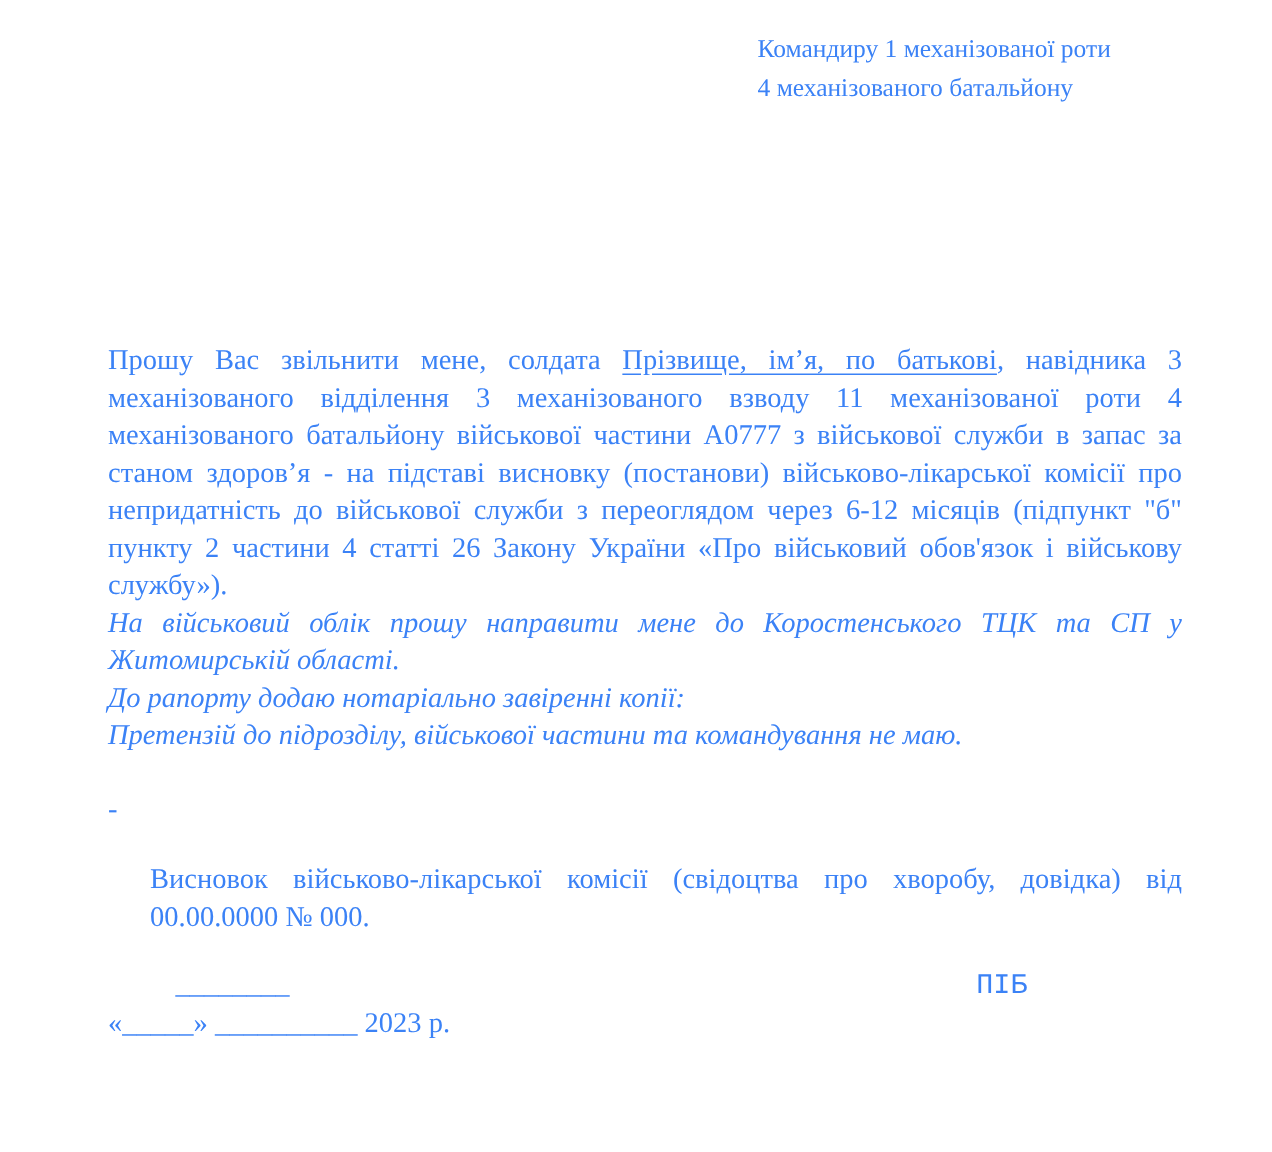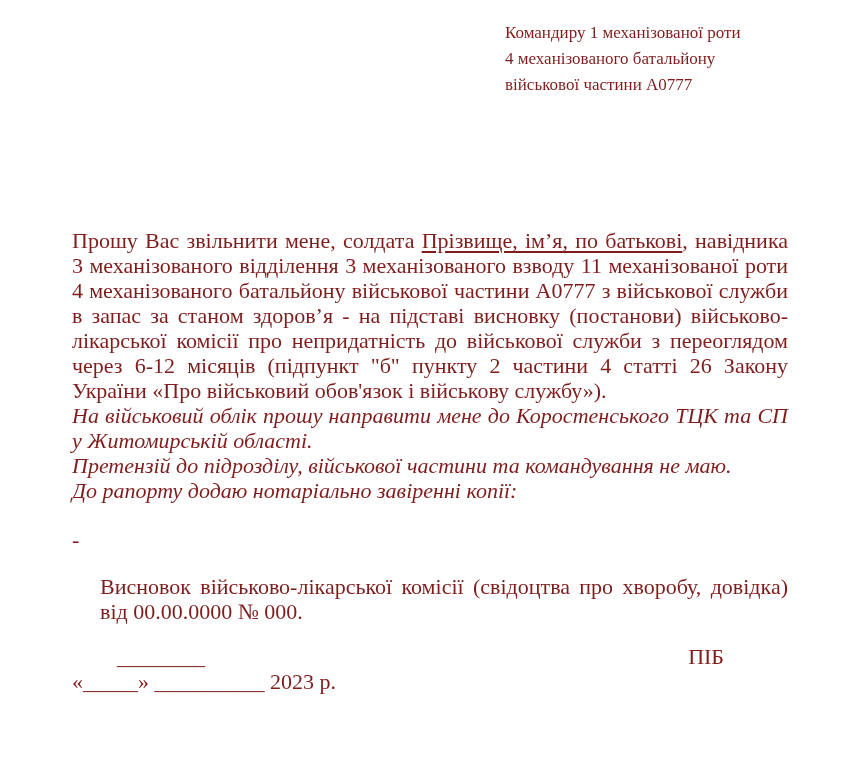"Командиру 1 механізованої роти" .page { color: #7f1d1d -> #3b82f6 }
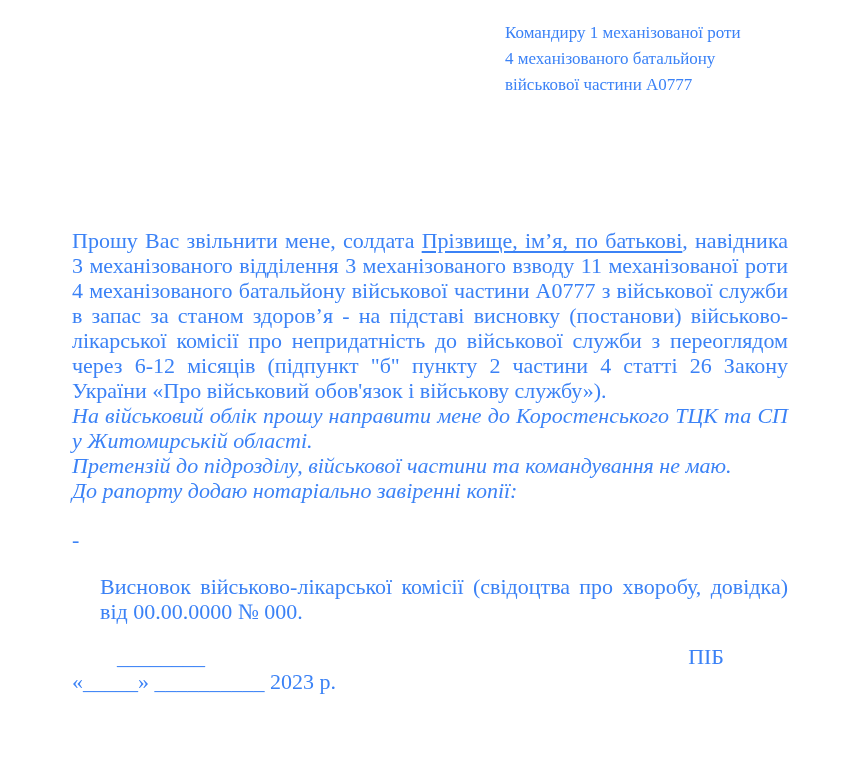"військової частини А0777" div { html: <div>військової частини А0777</div> -> none }
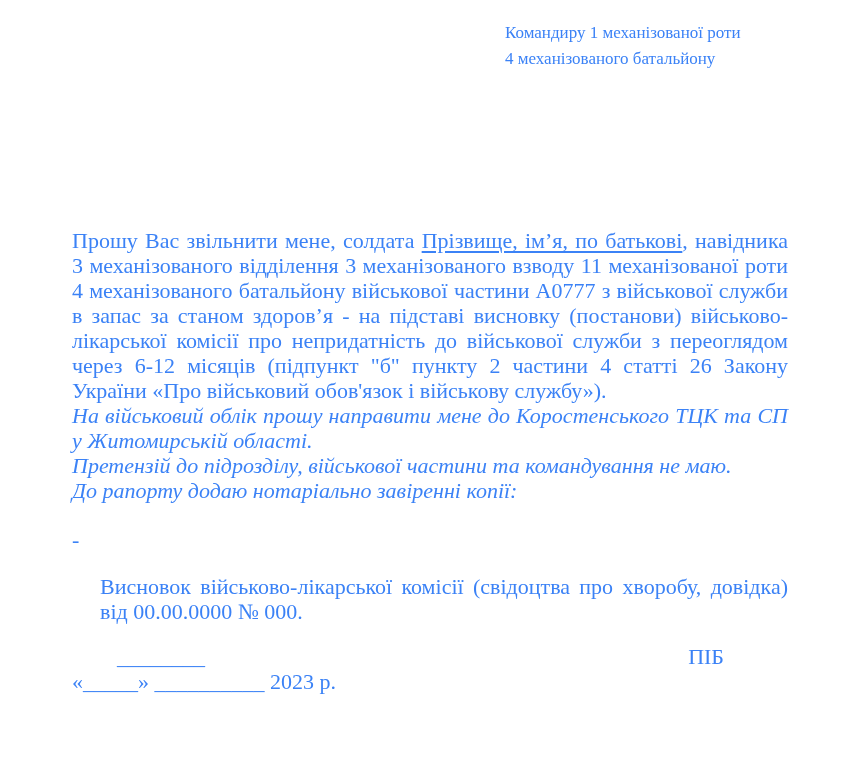"Прошу Вас звільнити мене, солдата" .body { font-size: 22px -> 19px }
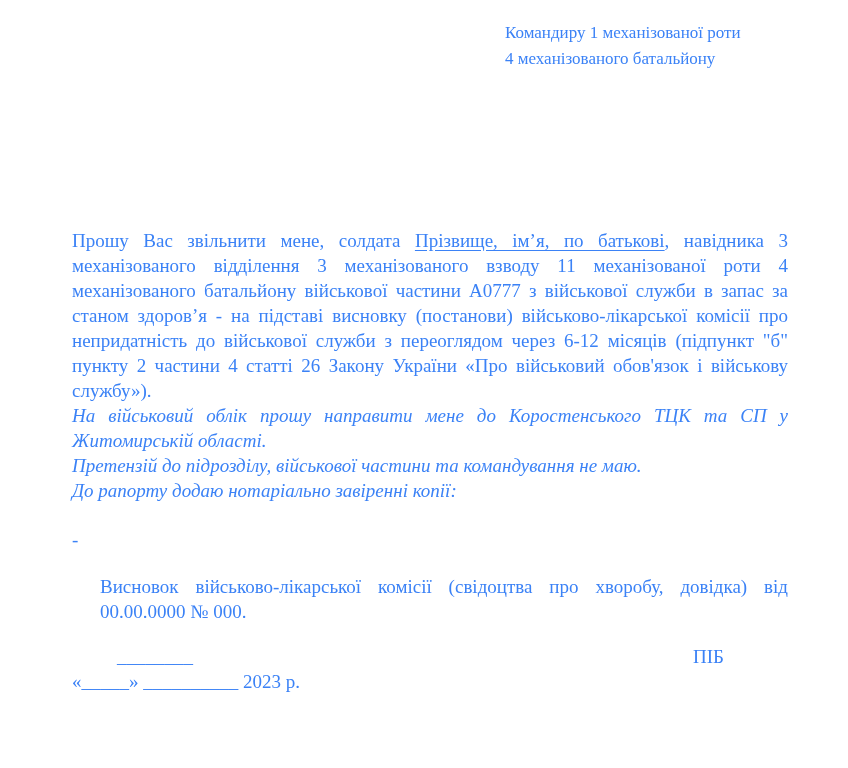"Претензій до підрозділу, військової" p.mt { order: before "До рапорту додаю нотаріально завіренні" -> after "До рапорту додаю нотаріально завіренні" }
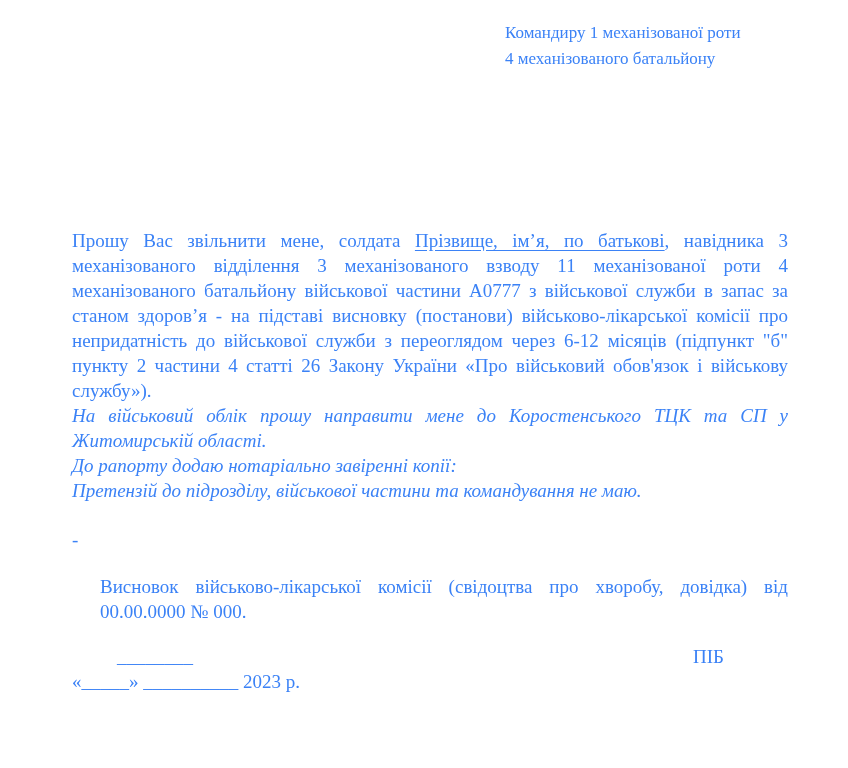"ПІБ" .sig-label { font-family: none -> Liberation Mono, monospace; margin-right: 64px -> 103px }
